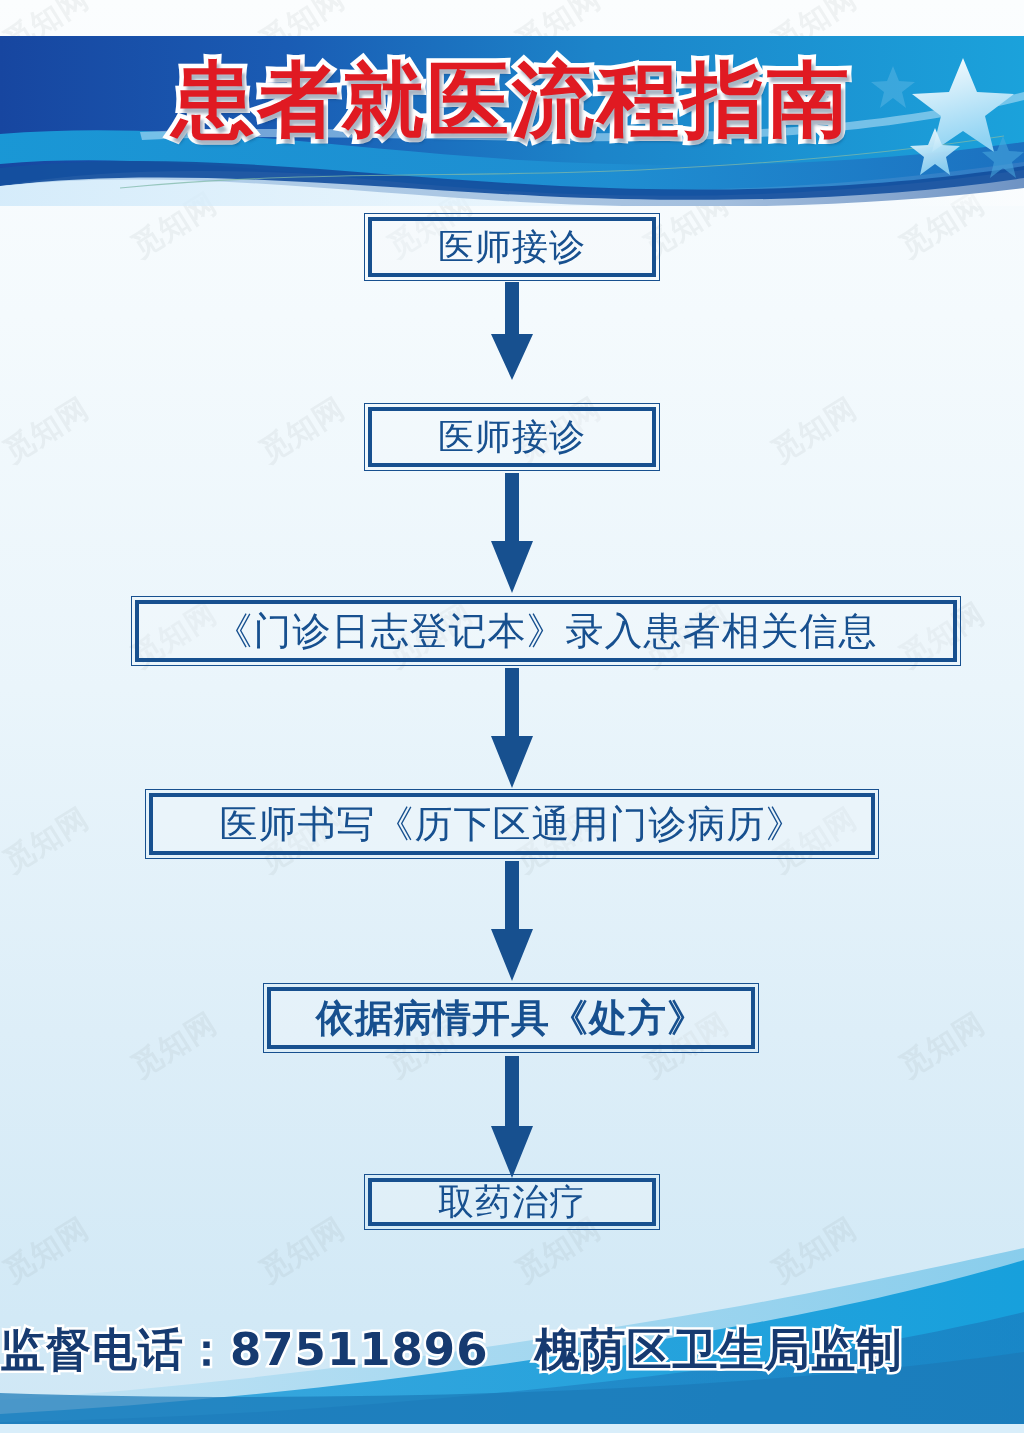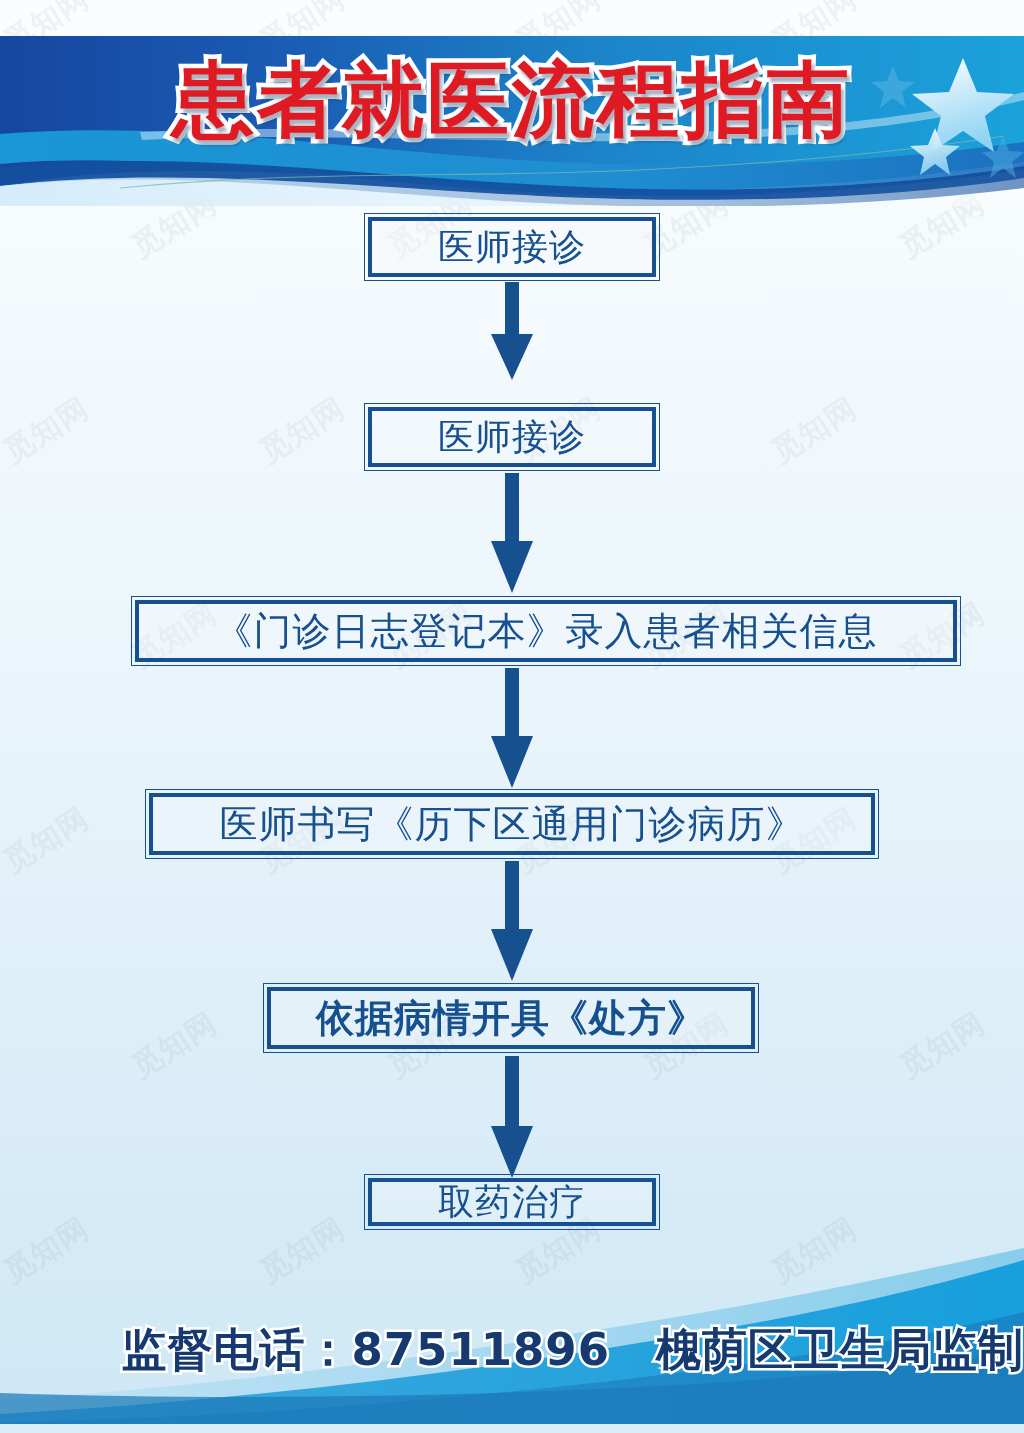"监督电话：87511896 槐荫区卫生局监制" #footer-text-wrap { text-align: right -> left }
